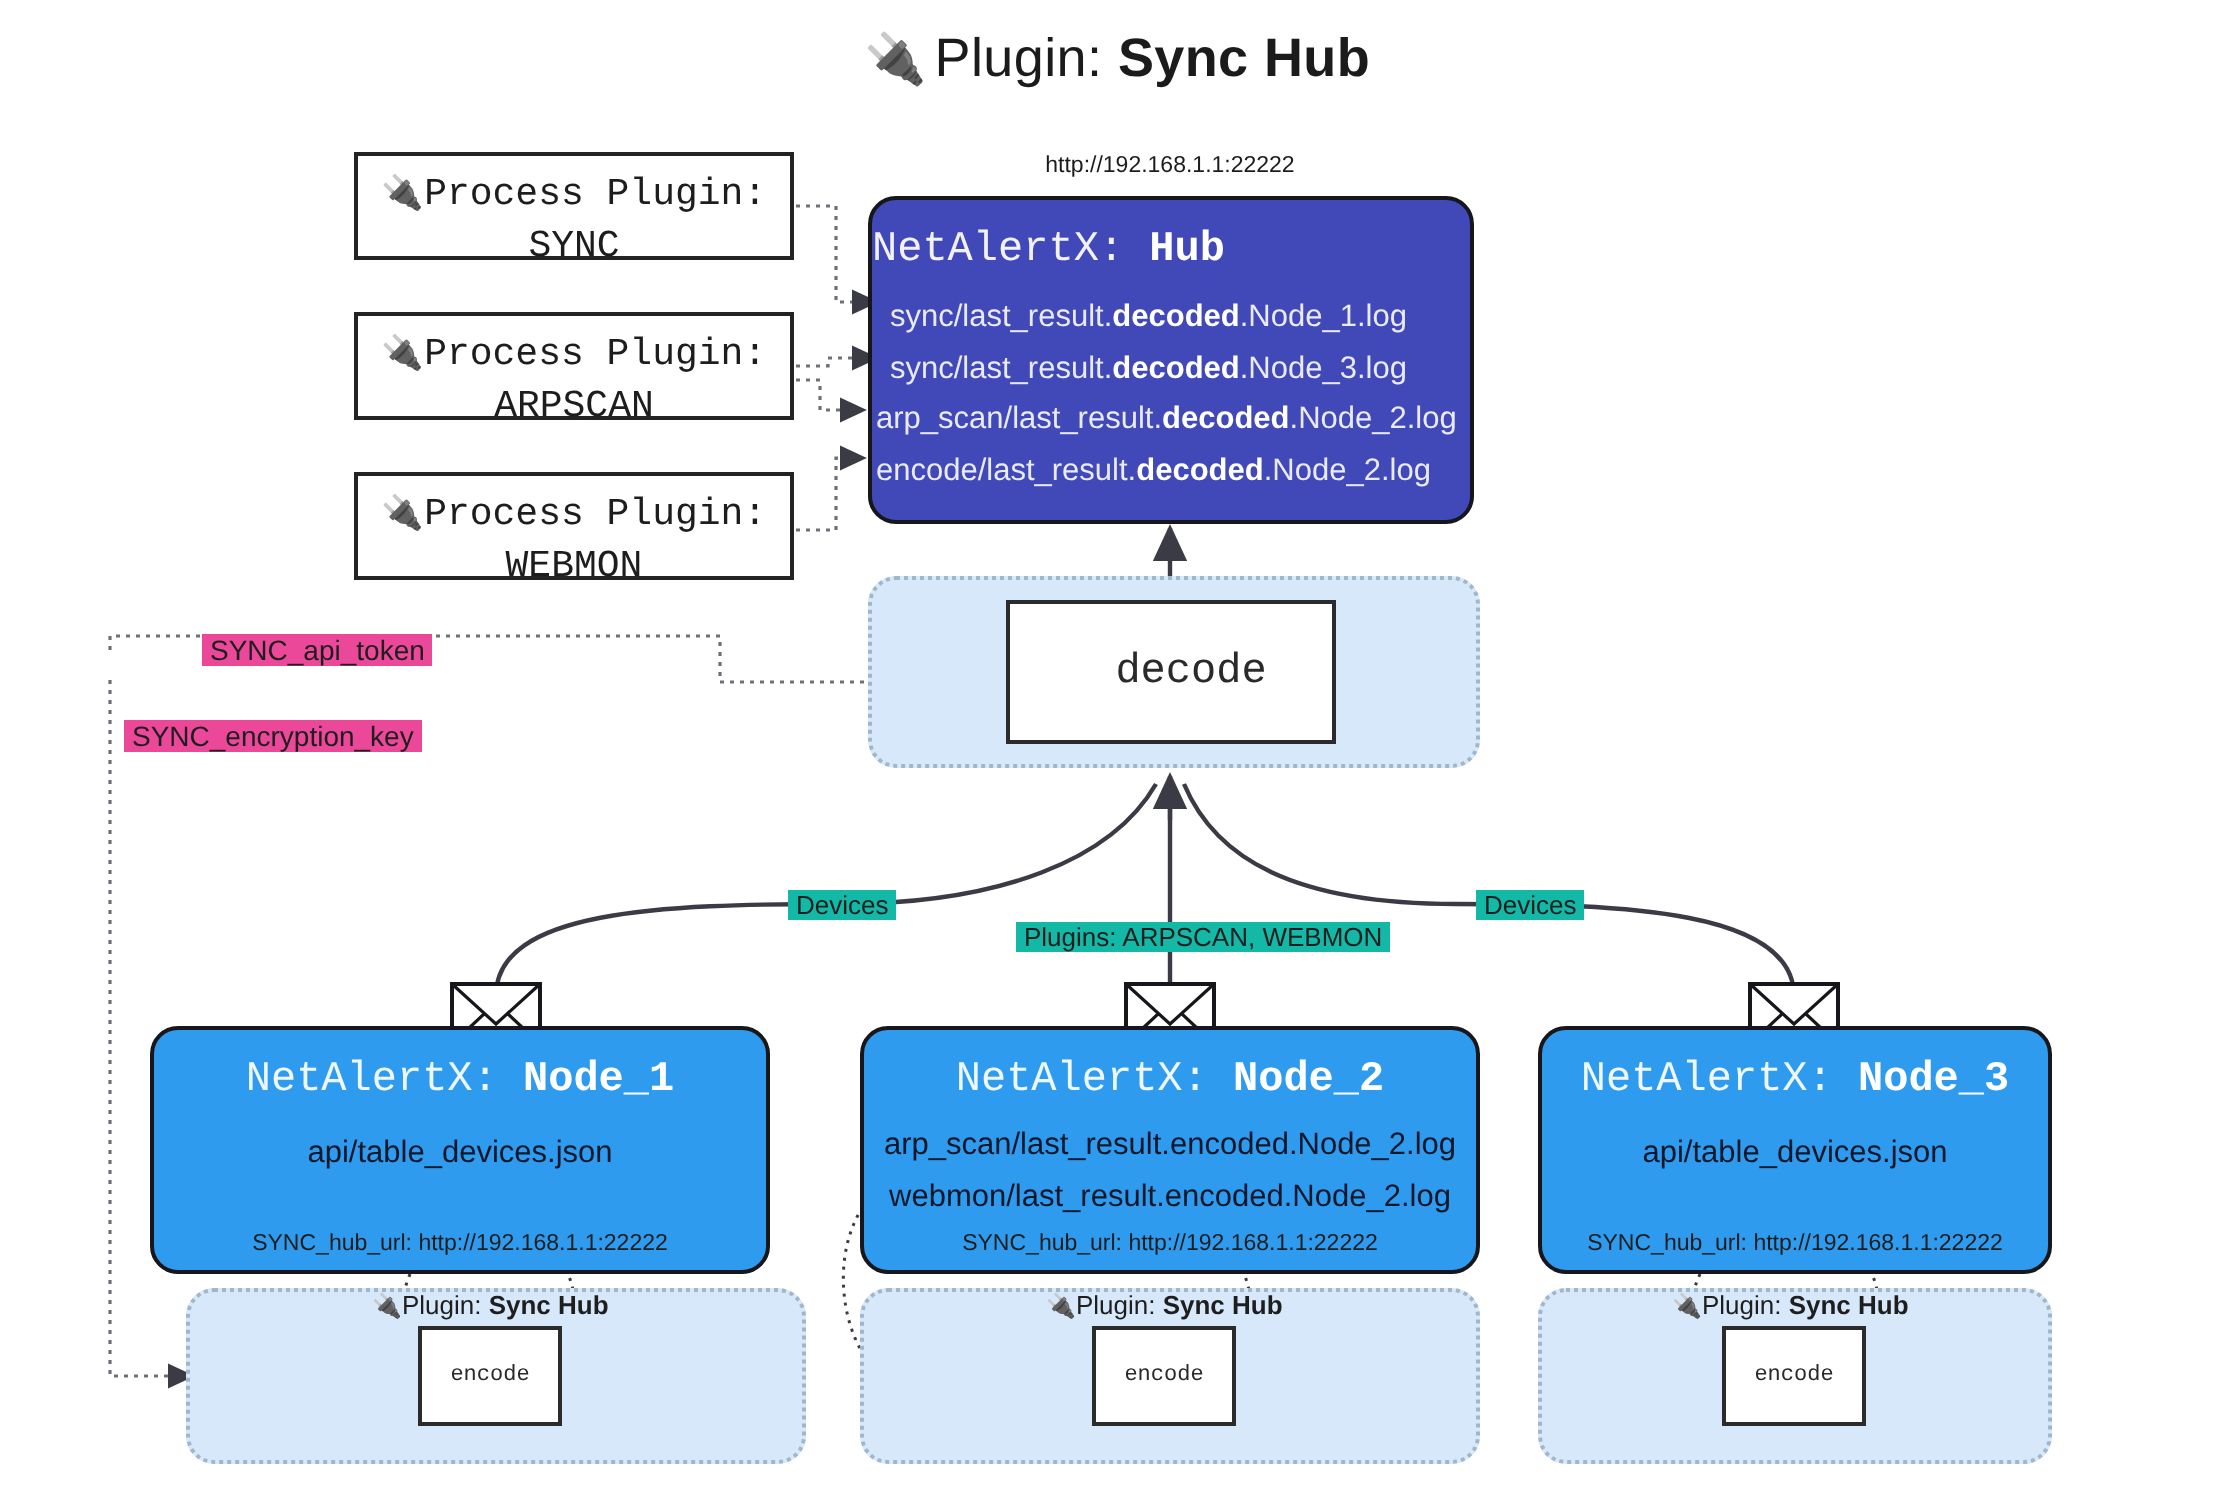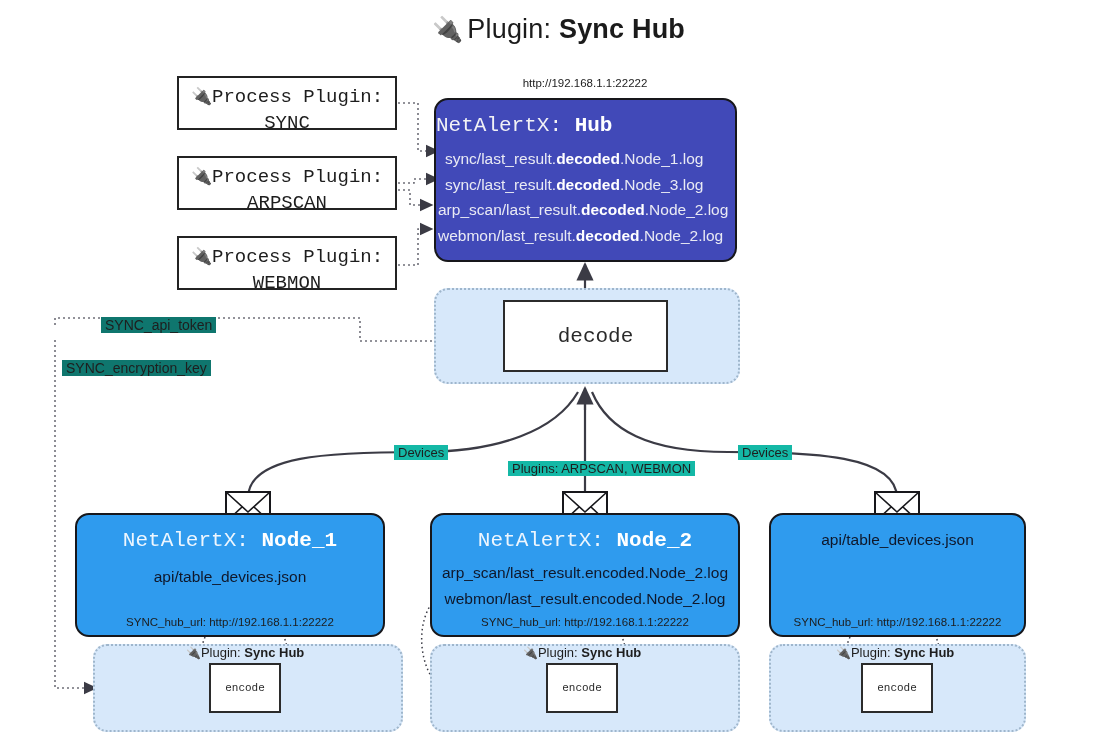"webmon/last_result." span { text: webmon/last -> encode/last }
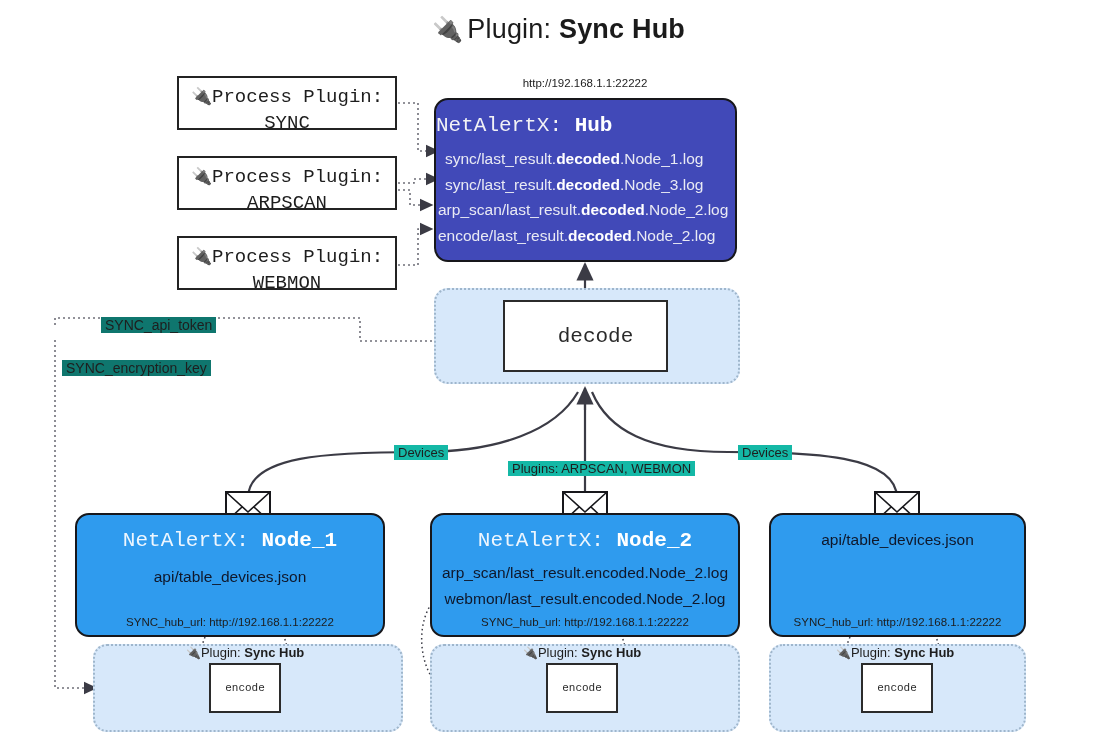"SYNC_api_token" .vlabel { background: #0f766e -> #ec4899 }
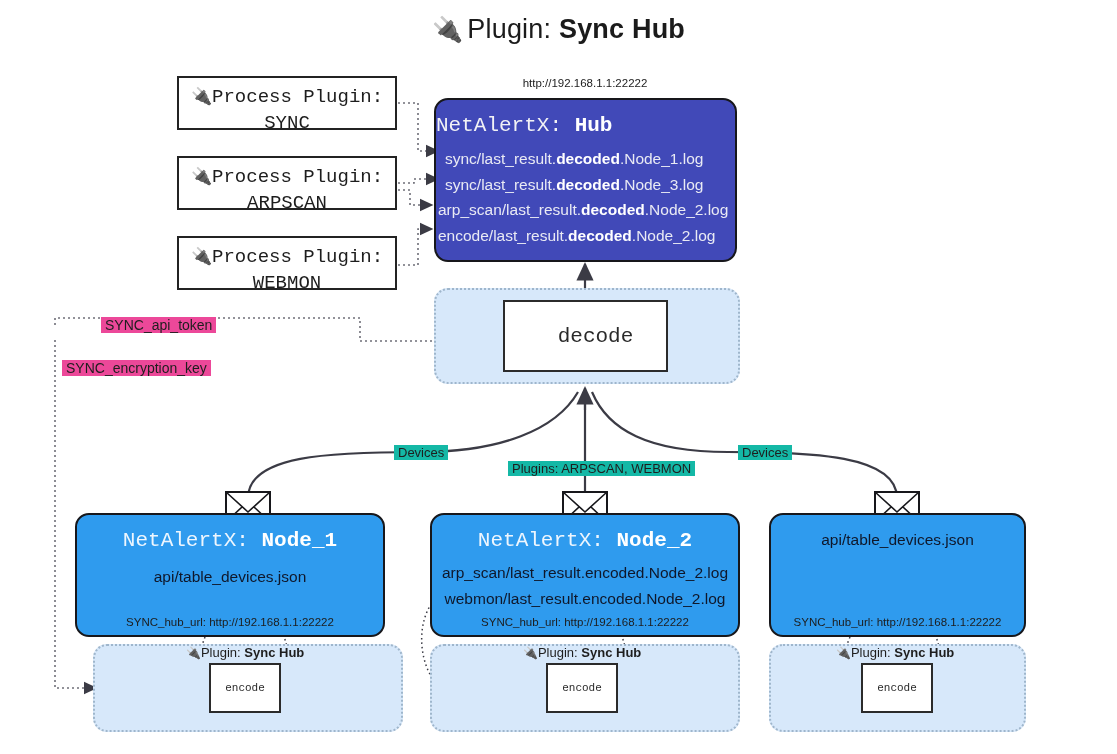"NetAlertX: Node_3" div.nname { html: none -> <div> <span>NetAlertX:</span> <b>Node_3</b> </div> }
